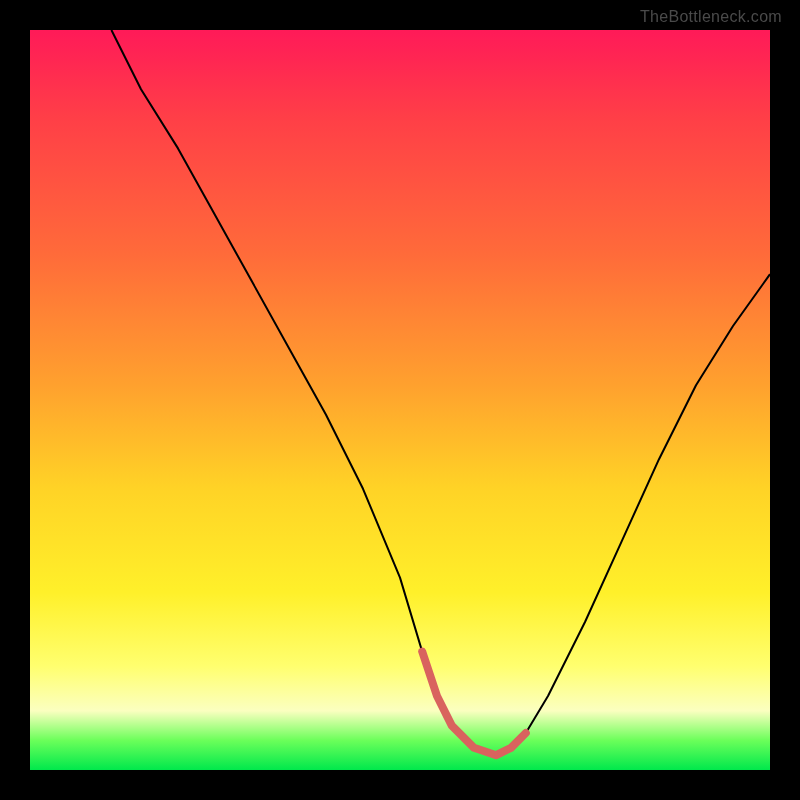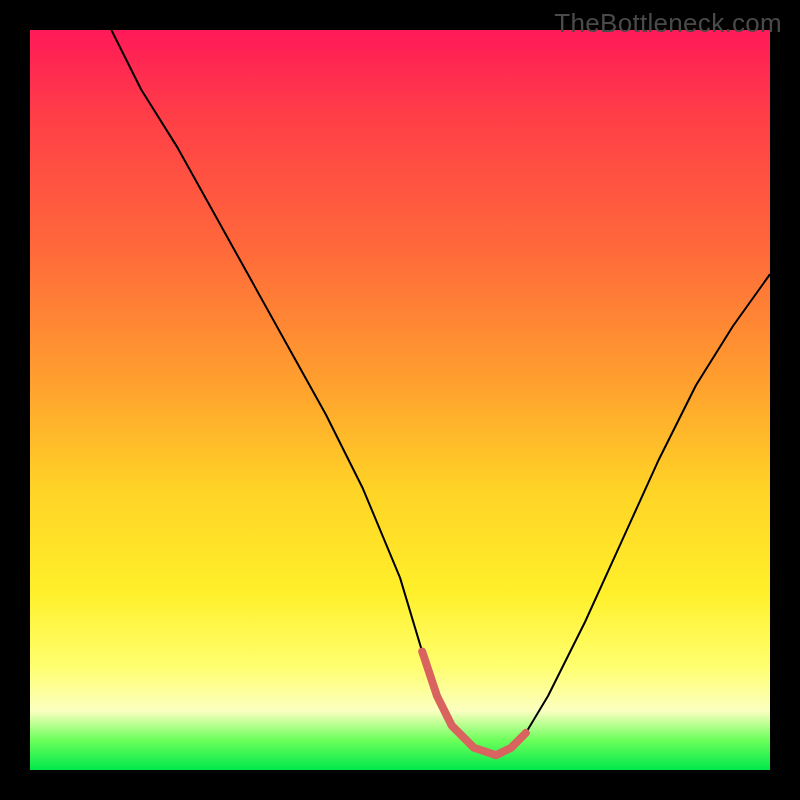"TheBottleneck.com" .watermark { font-size: 26px -> 16px }
